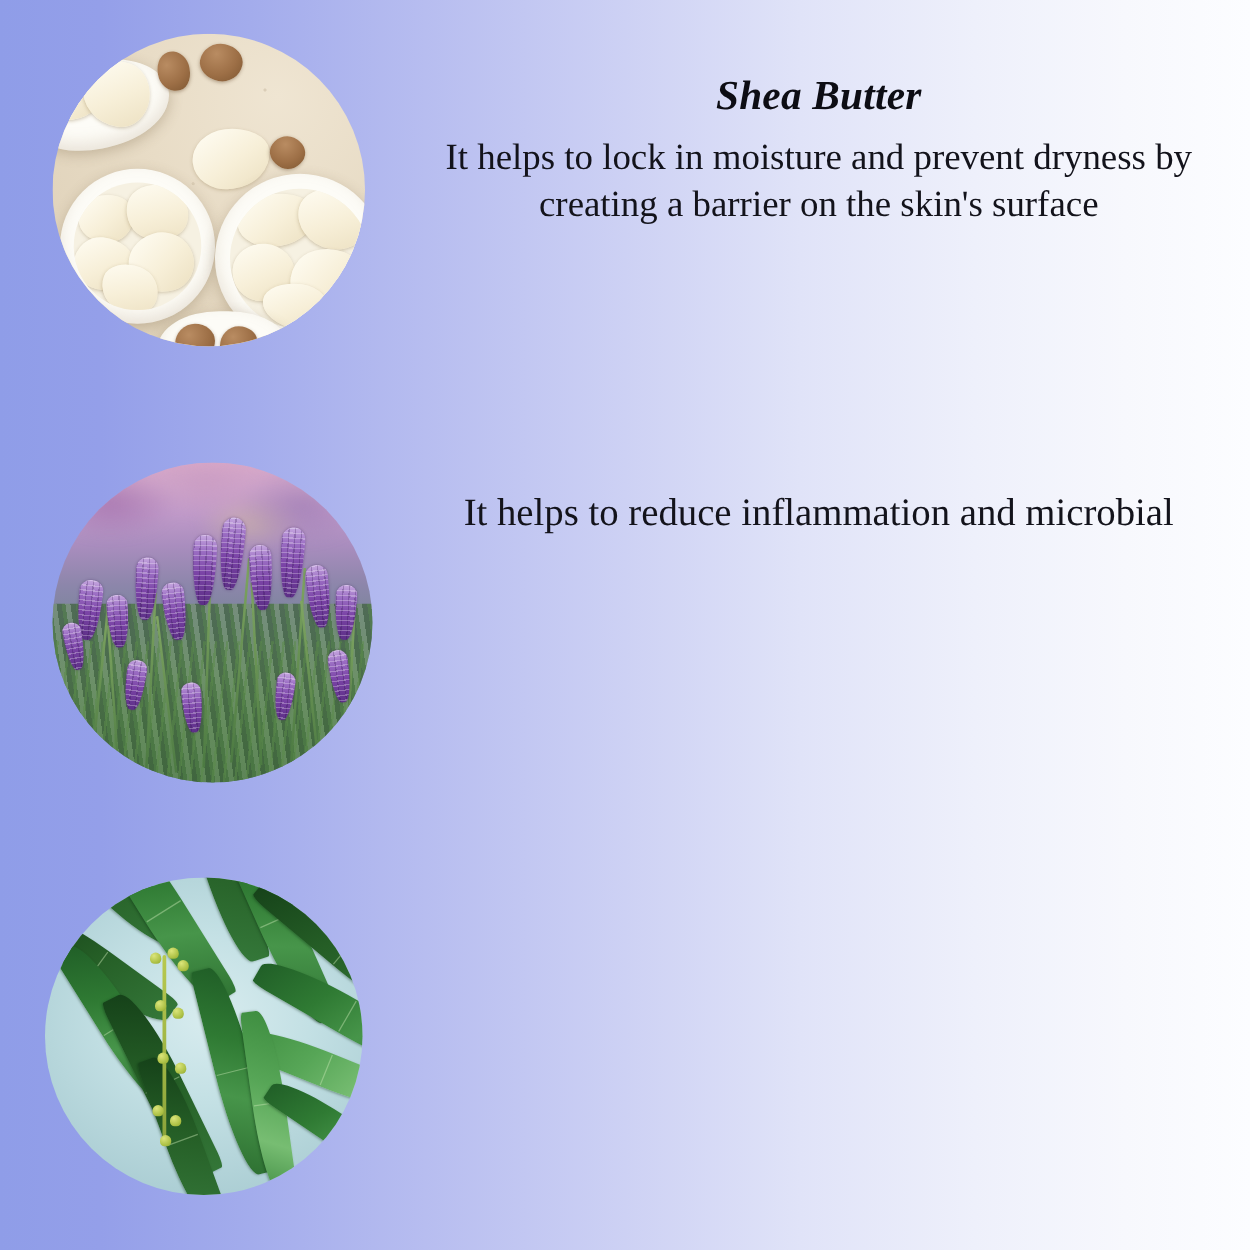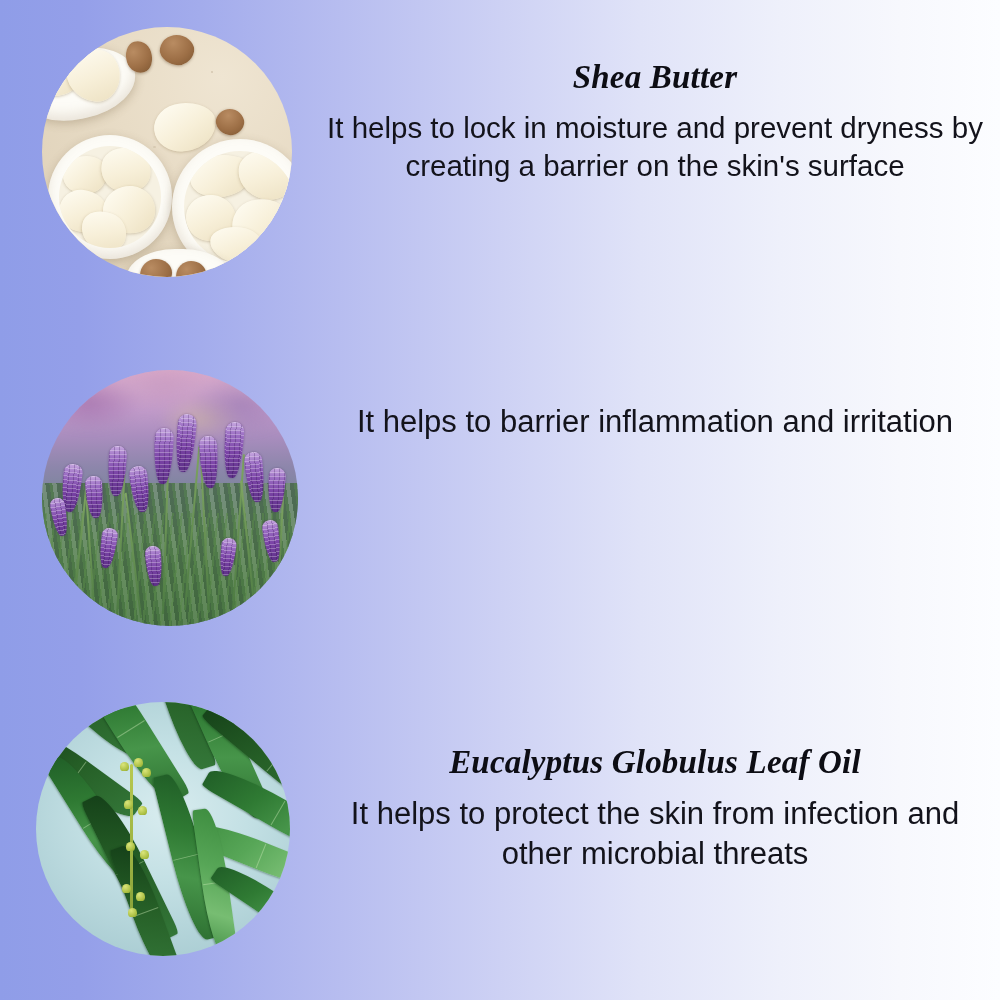"It helps to lock in" .ing-desc { font-family: Liberation Sans, sans-serif -> Liberation Serif, serif; margin: 12px -> 0 }
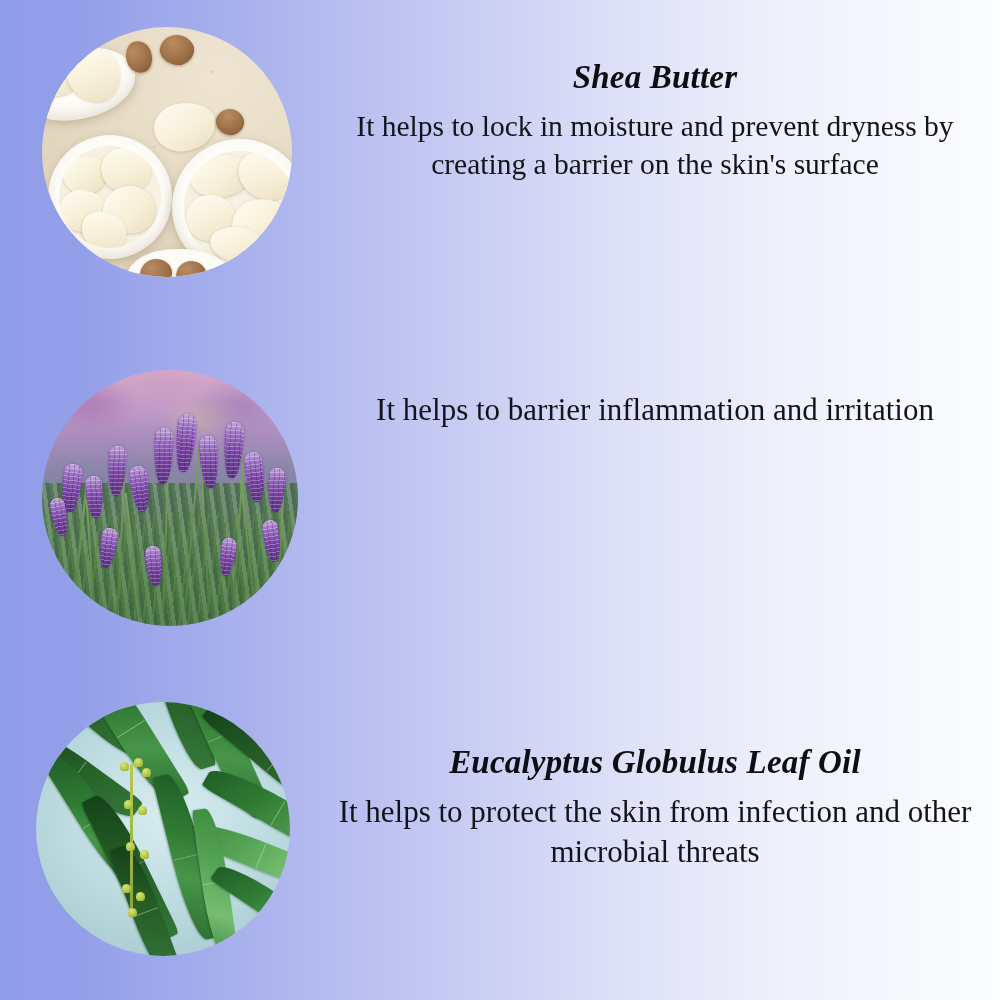"It helps to barrier inflammation" div.ing-desc { text: barrier inflammation and irritation -> reduce inflammation and microbial }
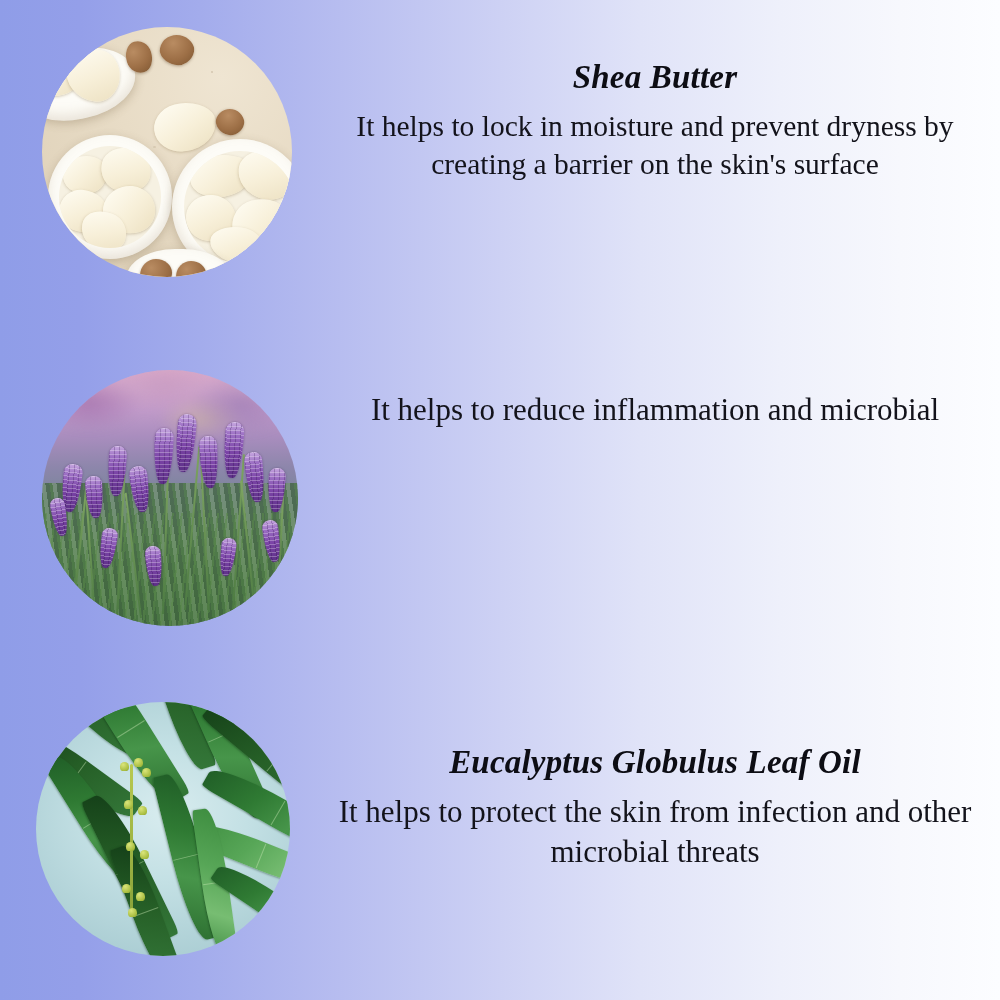"Eucalyptus Globulus Leaf Oil" div.textcol { html: <div> <div>Eucalyptus Globulus Leaf Oil</div> <div>It helps to protect the skin from infection and other microbial threats</div> </div> -> none }
